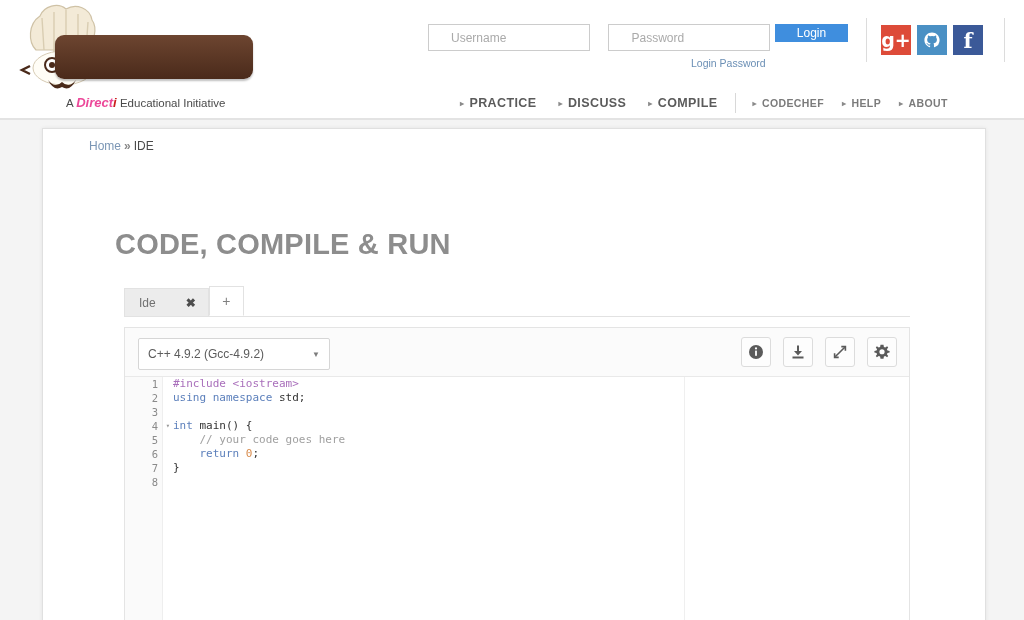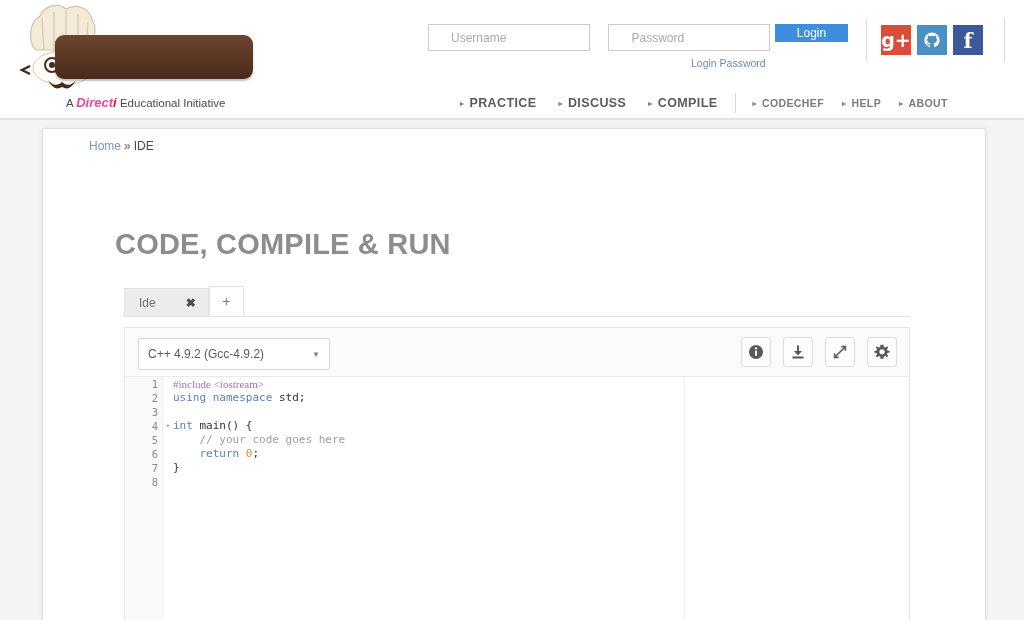"#include" .tok-pre { font-family: Liberation Serif, serif -> none }
